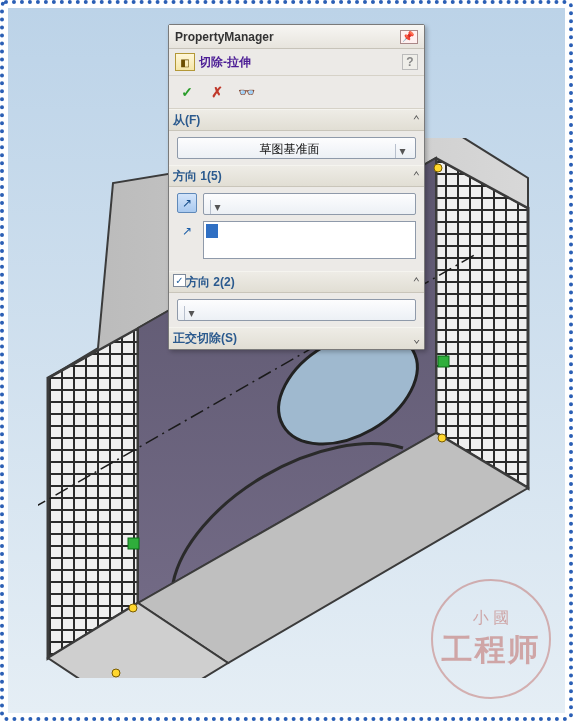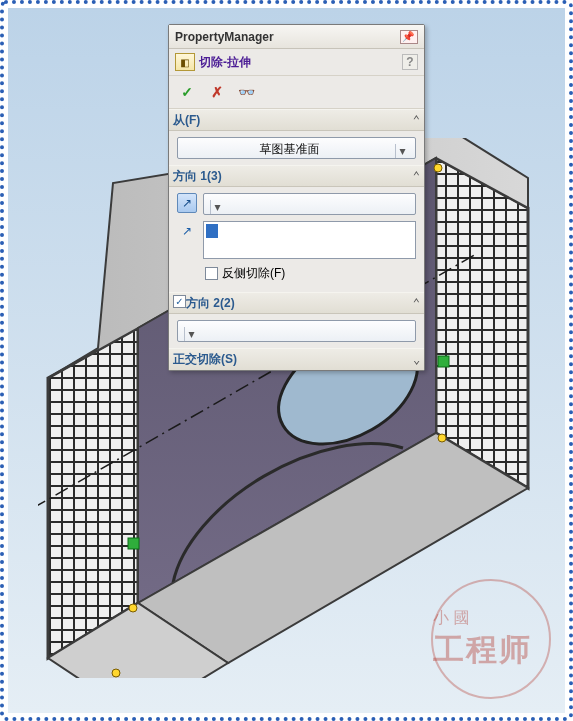"方向 1(3)" span.st { text: 3 -> 5 }
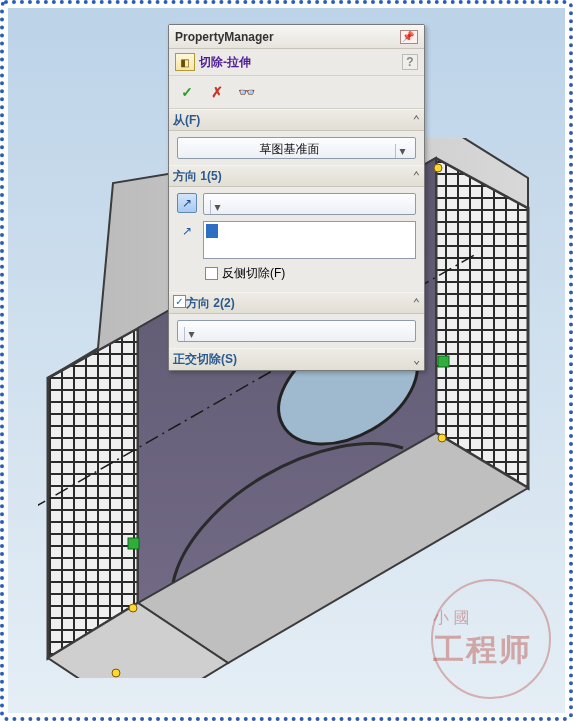"反侧切除(F)" div.cb { html: <div> <span></span> <span>反侧切除(F)</span> </div> -> none }
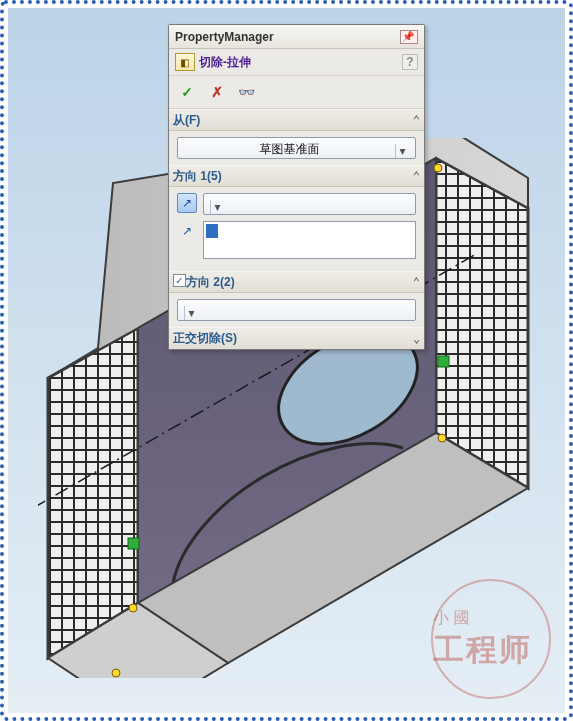"小 國" .wm { align-items: none -> center }
